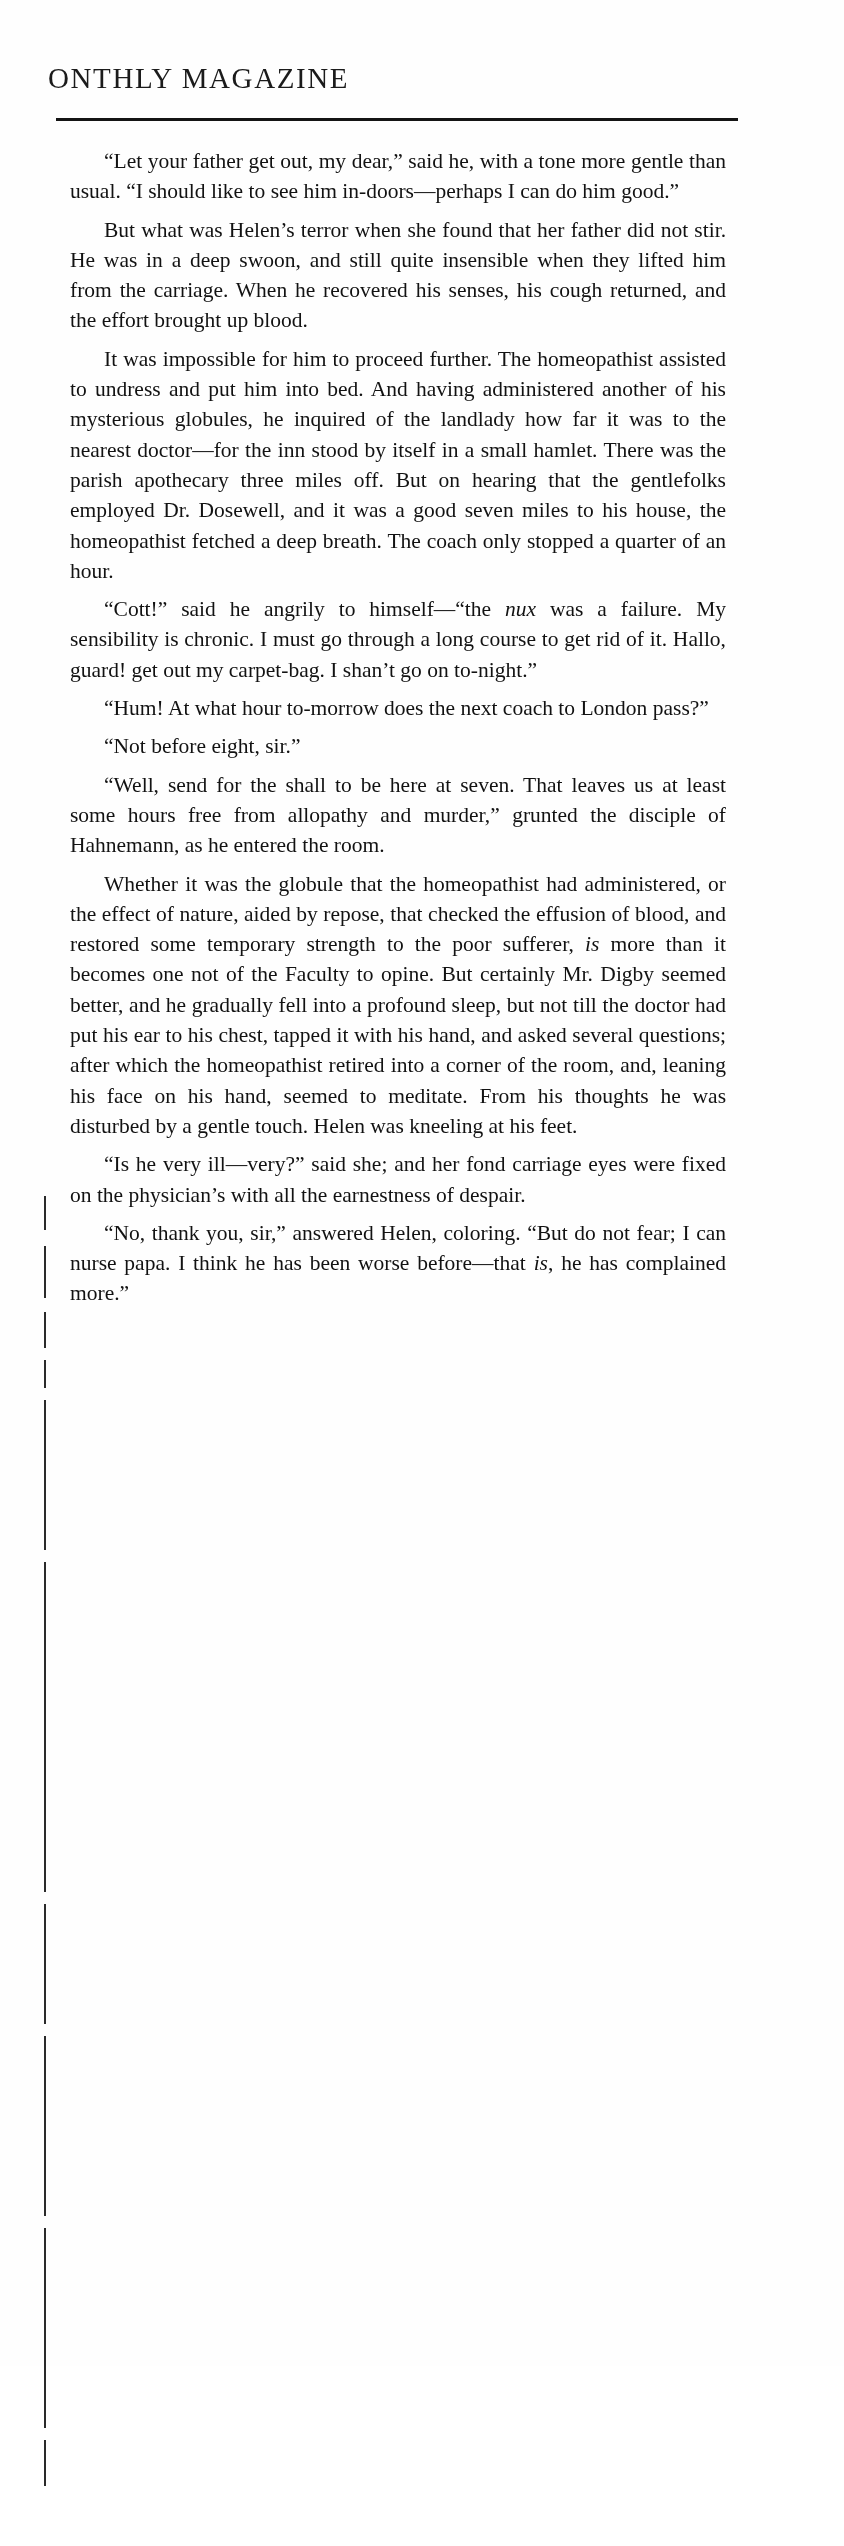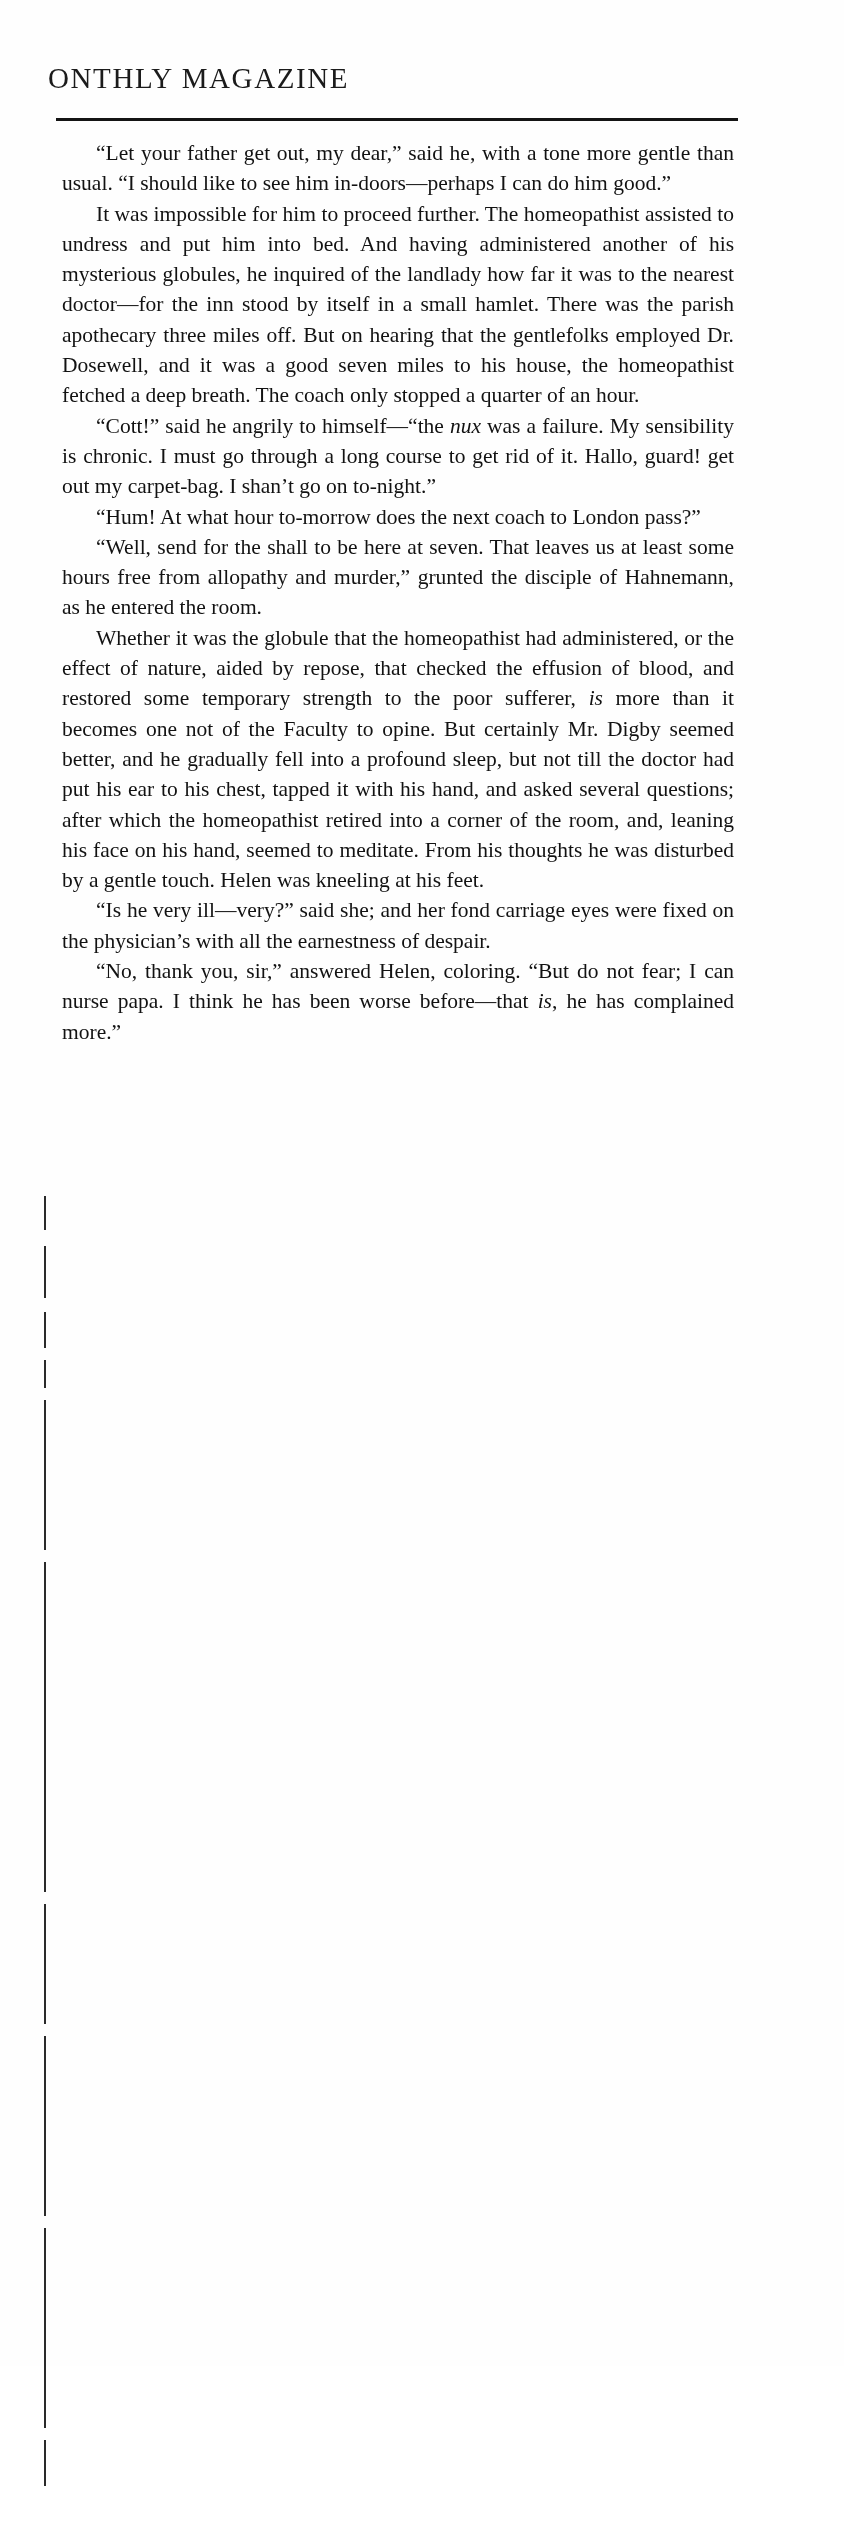"“Let your father get out," .column p { margin: 0 -> 8px }
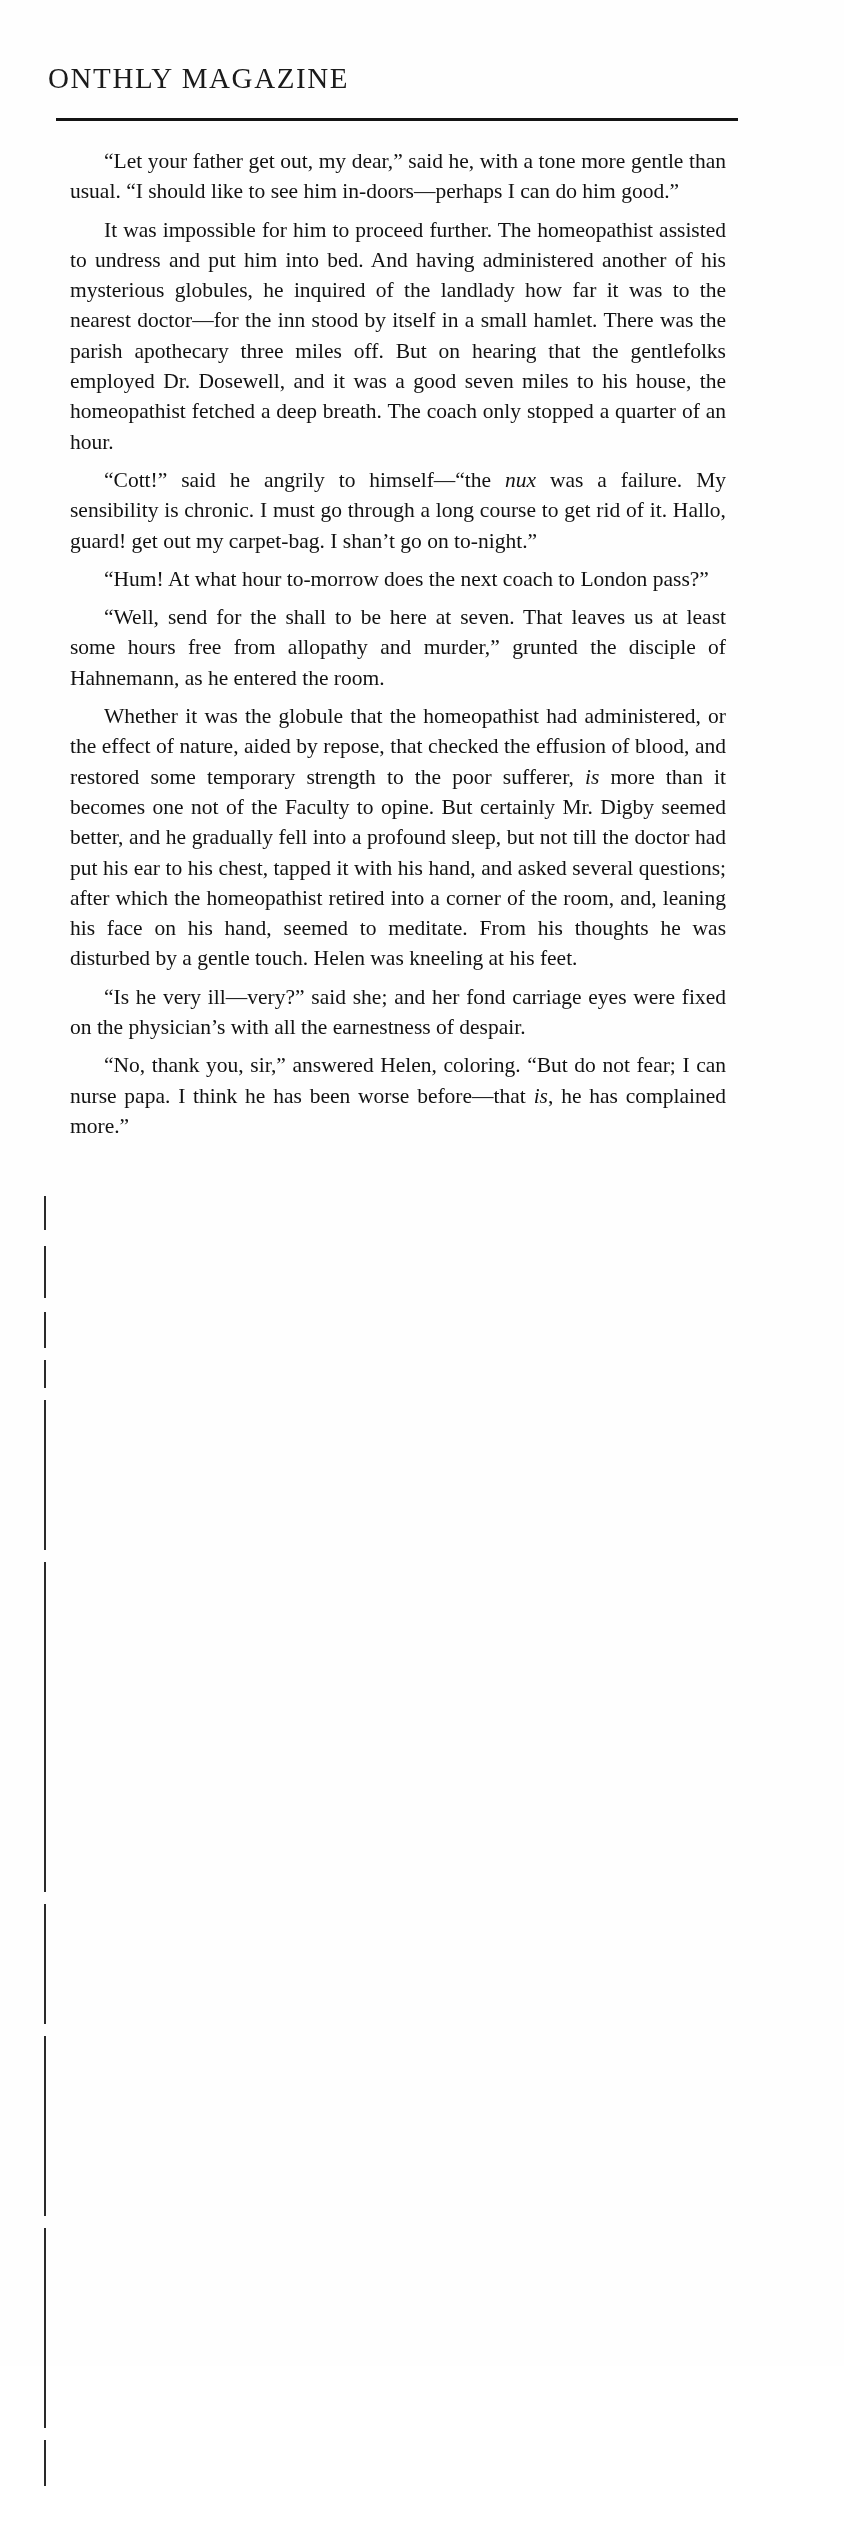"But what was Helen’s terror" p { html: none -> <p>But what was Helen’s terror when she found that her father did not stir. He was in a deep swoon, and still quite insensible when they lifted him from the carriage. When he recovered his senses, his cough returned, and the effort brought up blood.</p> }
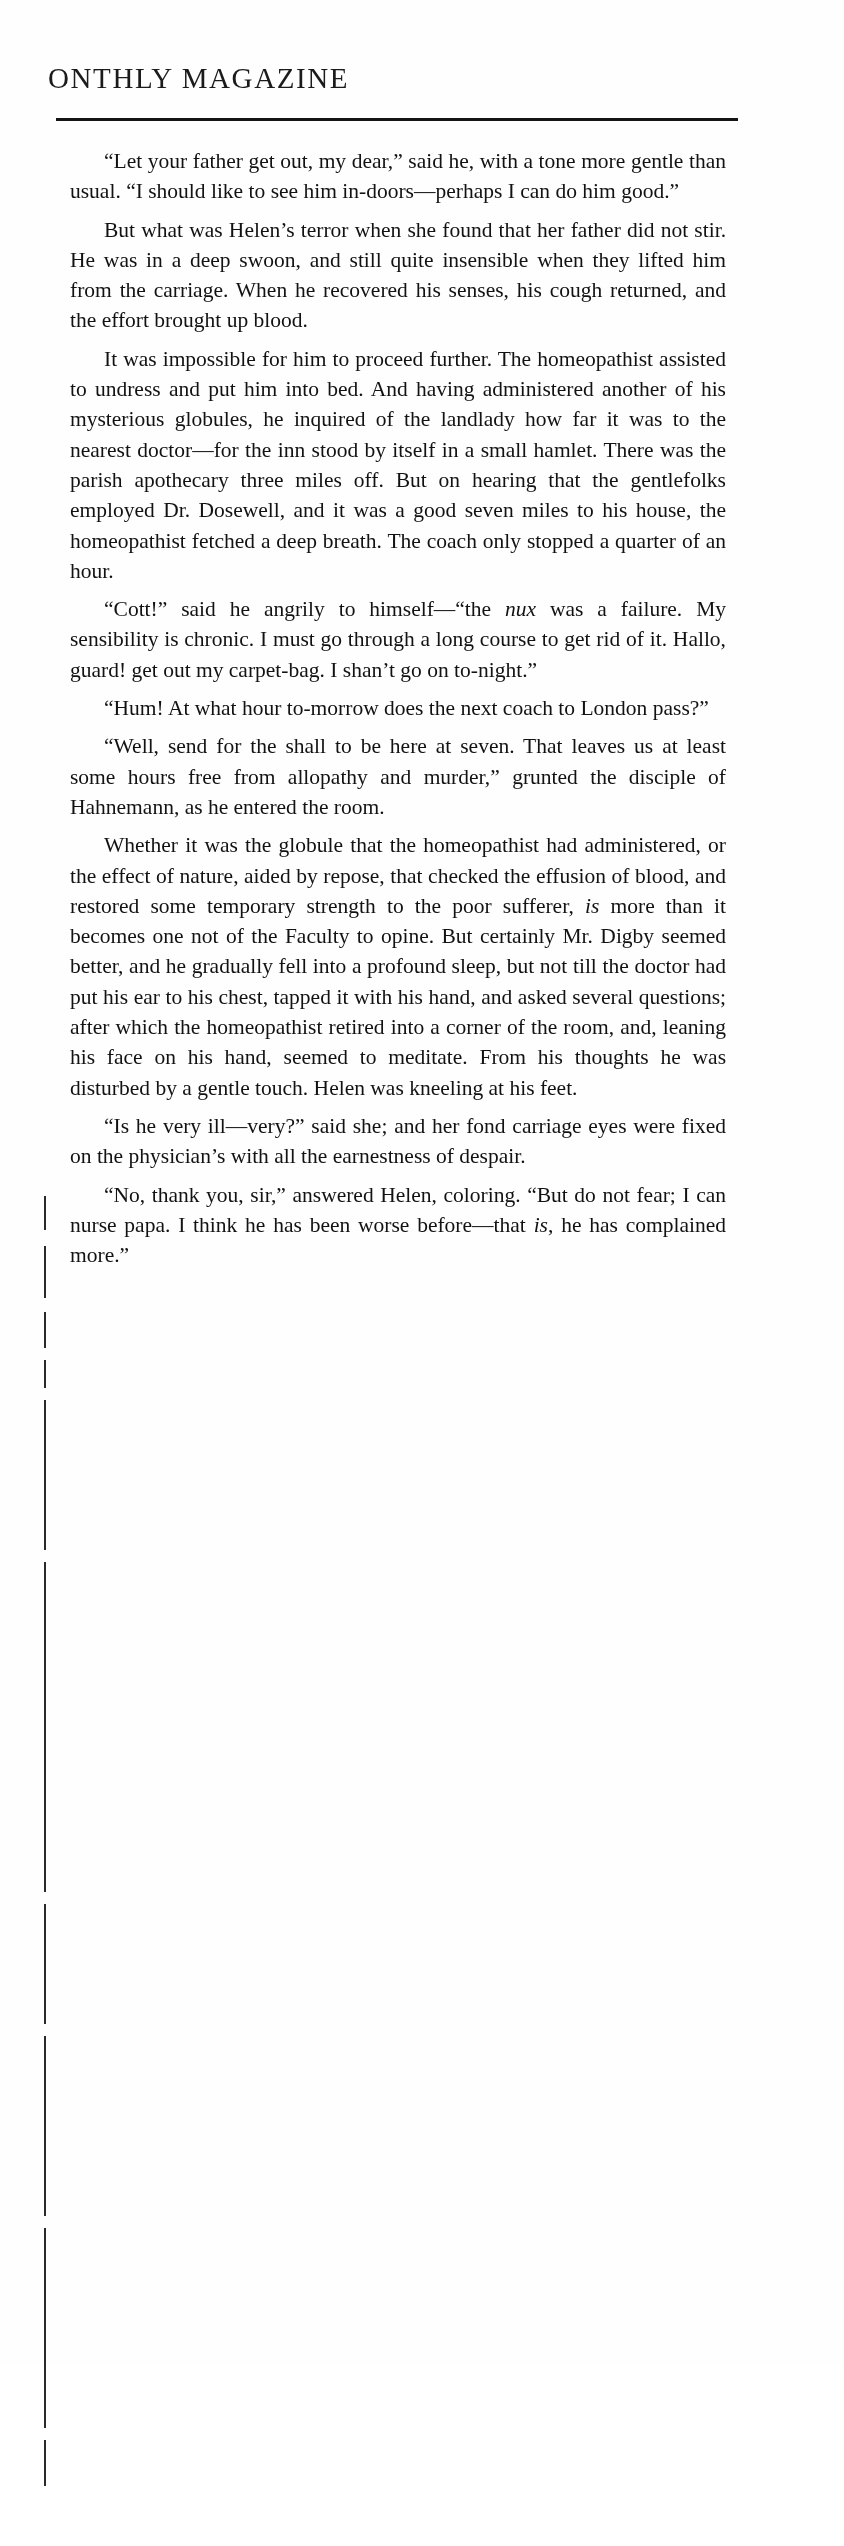"“Not before eight, sir.”" p { html: none -> <p>“Not before eight, sir.”</p> }
